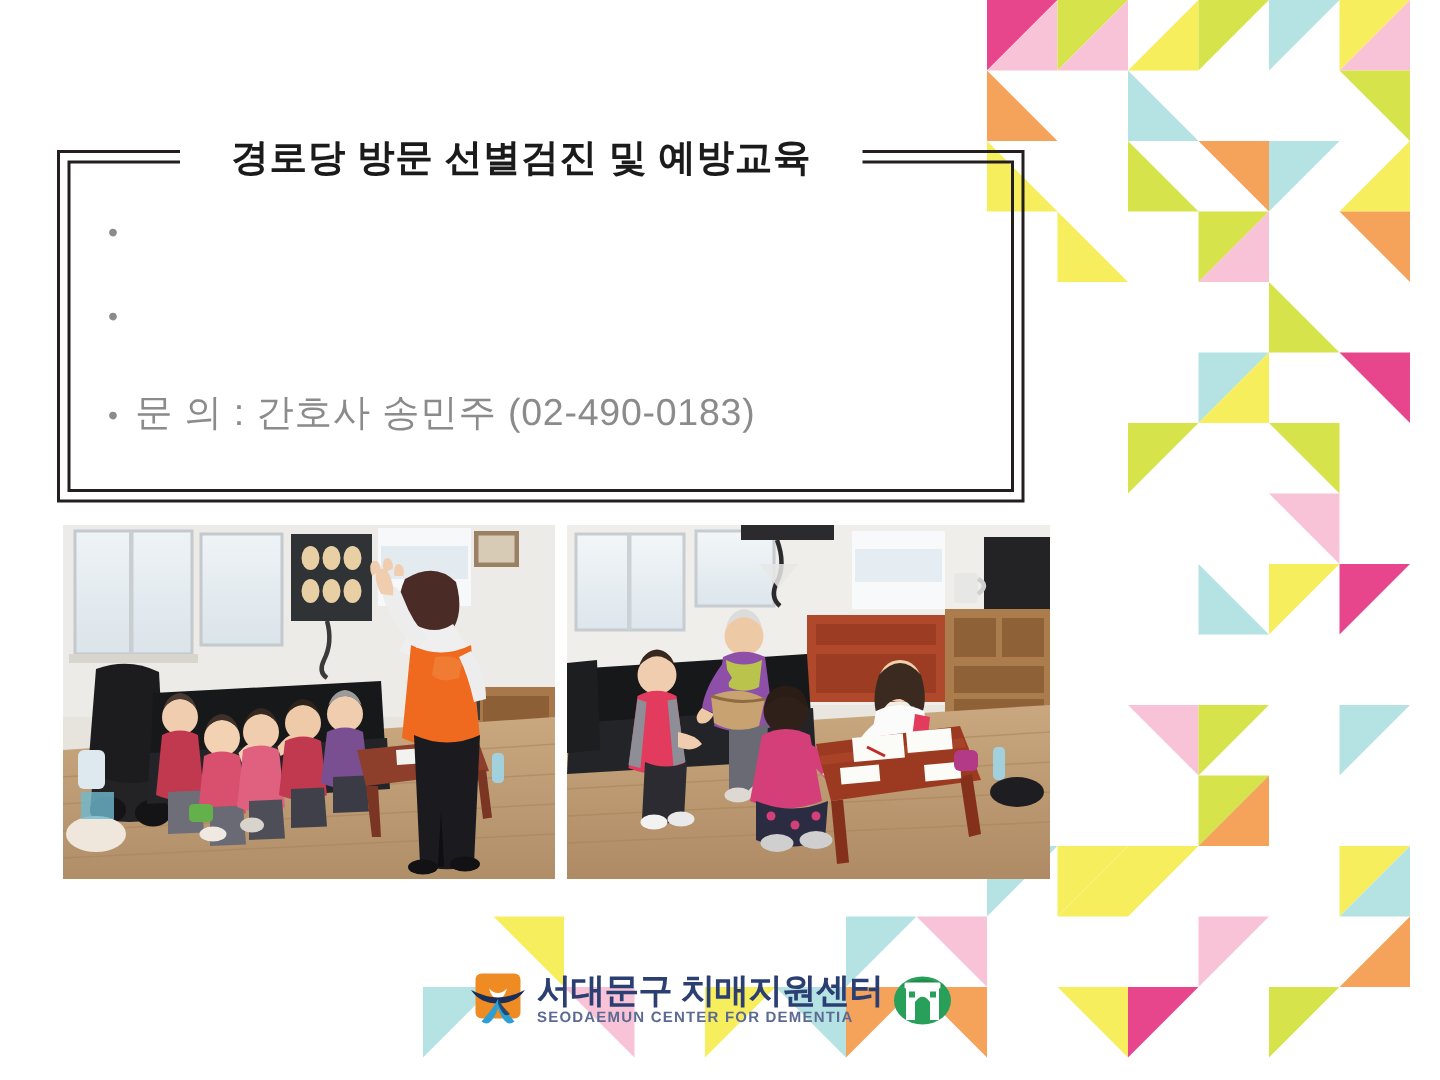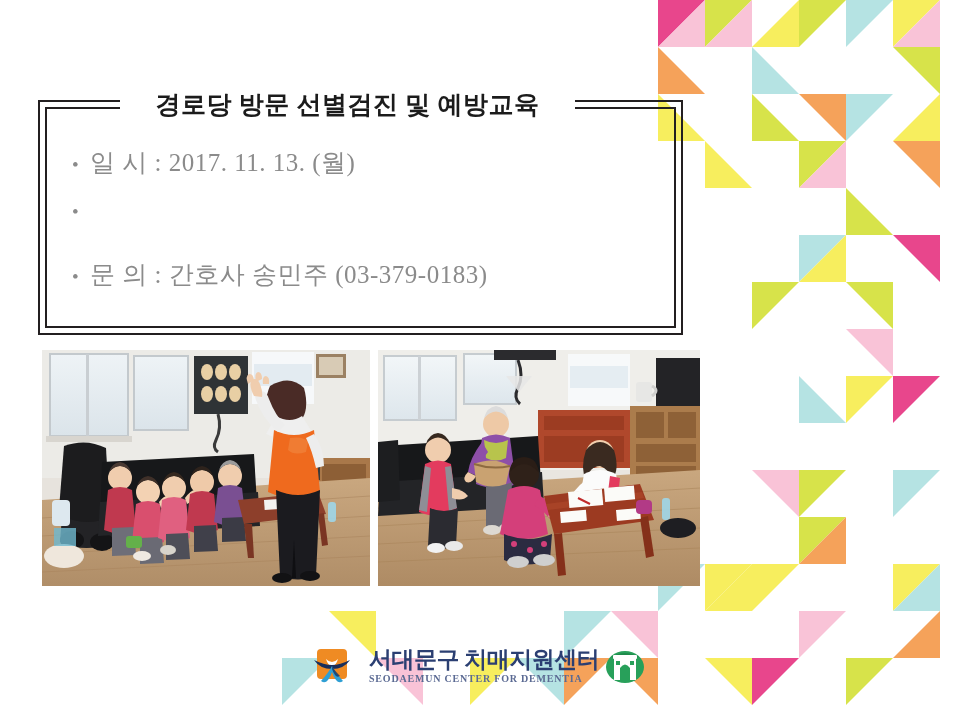"경로당 방문 선별검진 및 예방교육" #slide { font-family: Liberation Serif, serif -> none }
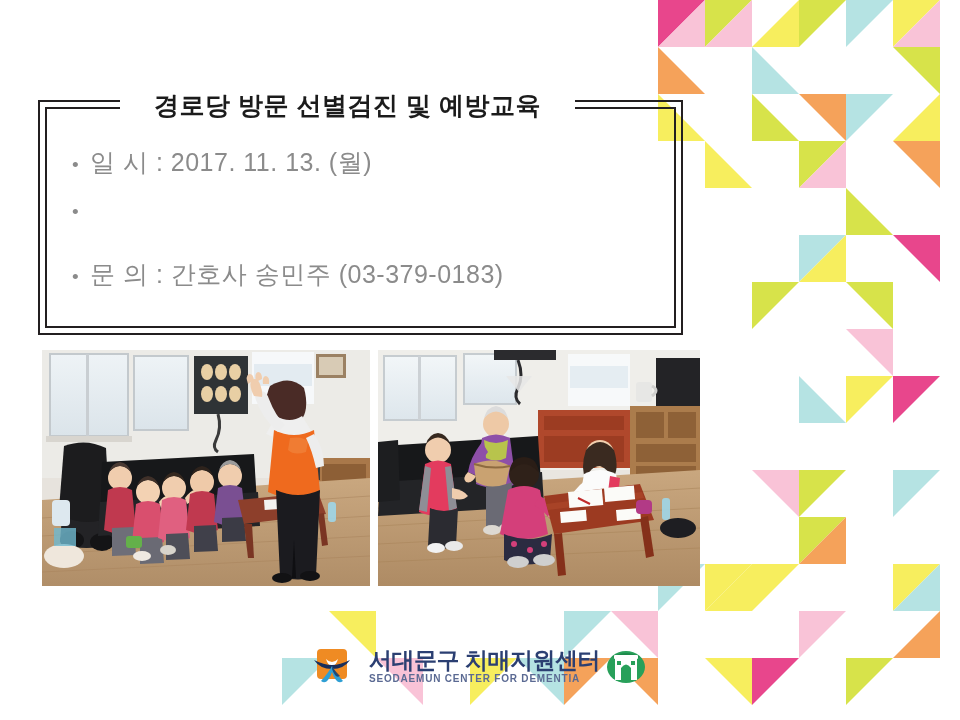"일 시 : 2017. 11." span.bullet-text { html: <span>일 시 : 2017. 11. 13. (월)</span> -> none }
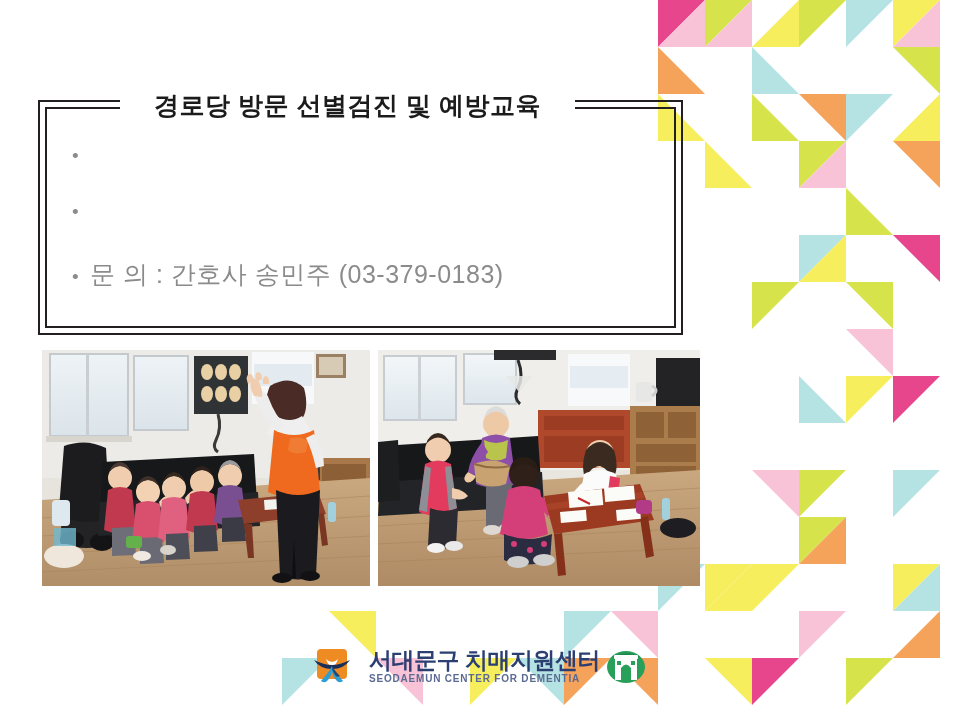"문 의 : 간호사 송민주" span.bullet-text { text: 03-379-0183 -> 02-490-0183 }
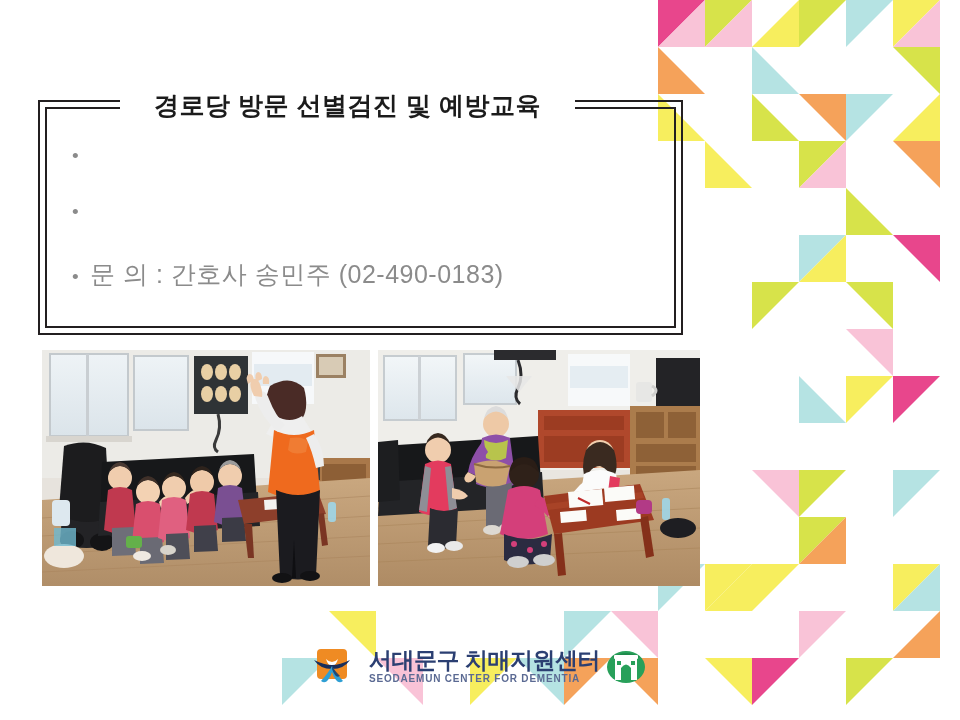"서대문구 치매지원센터" #logo-wordmark { margin-left: 17px -> 6px }
